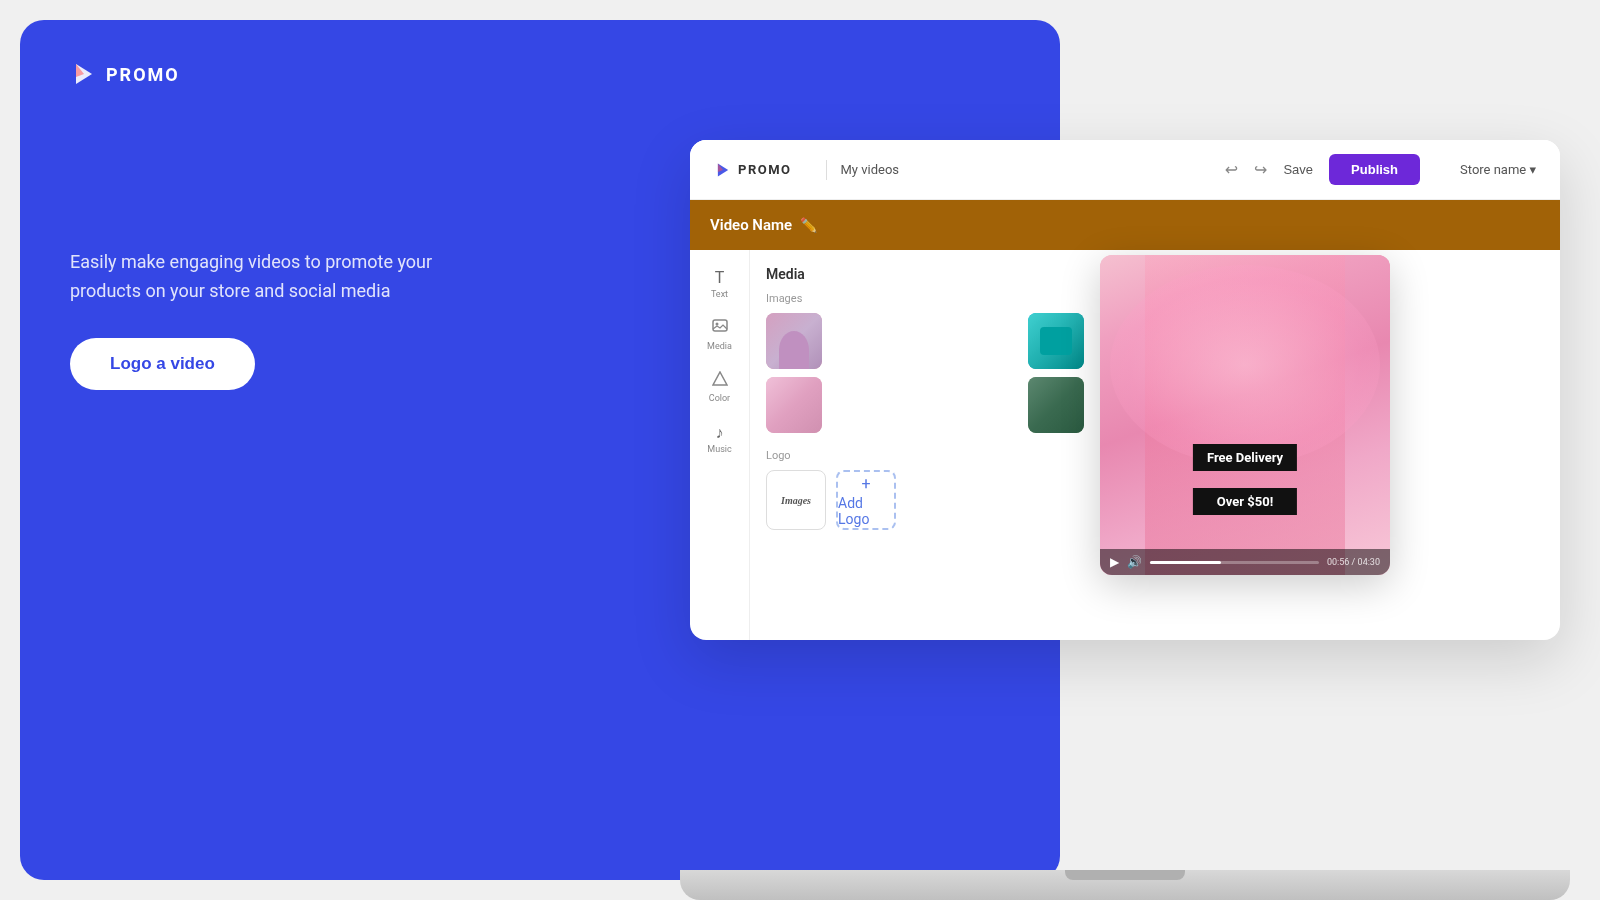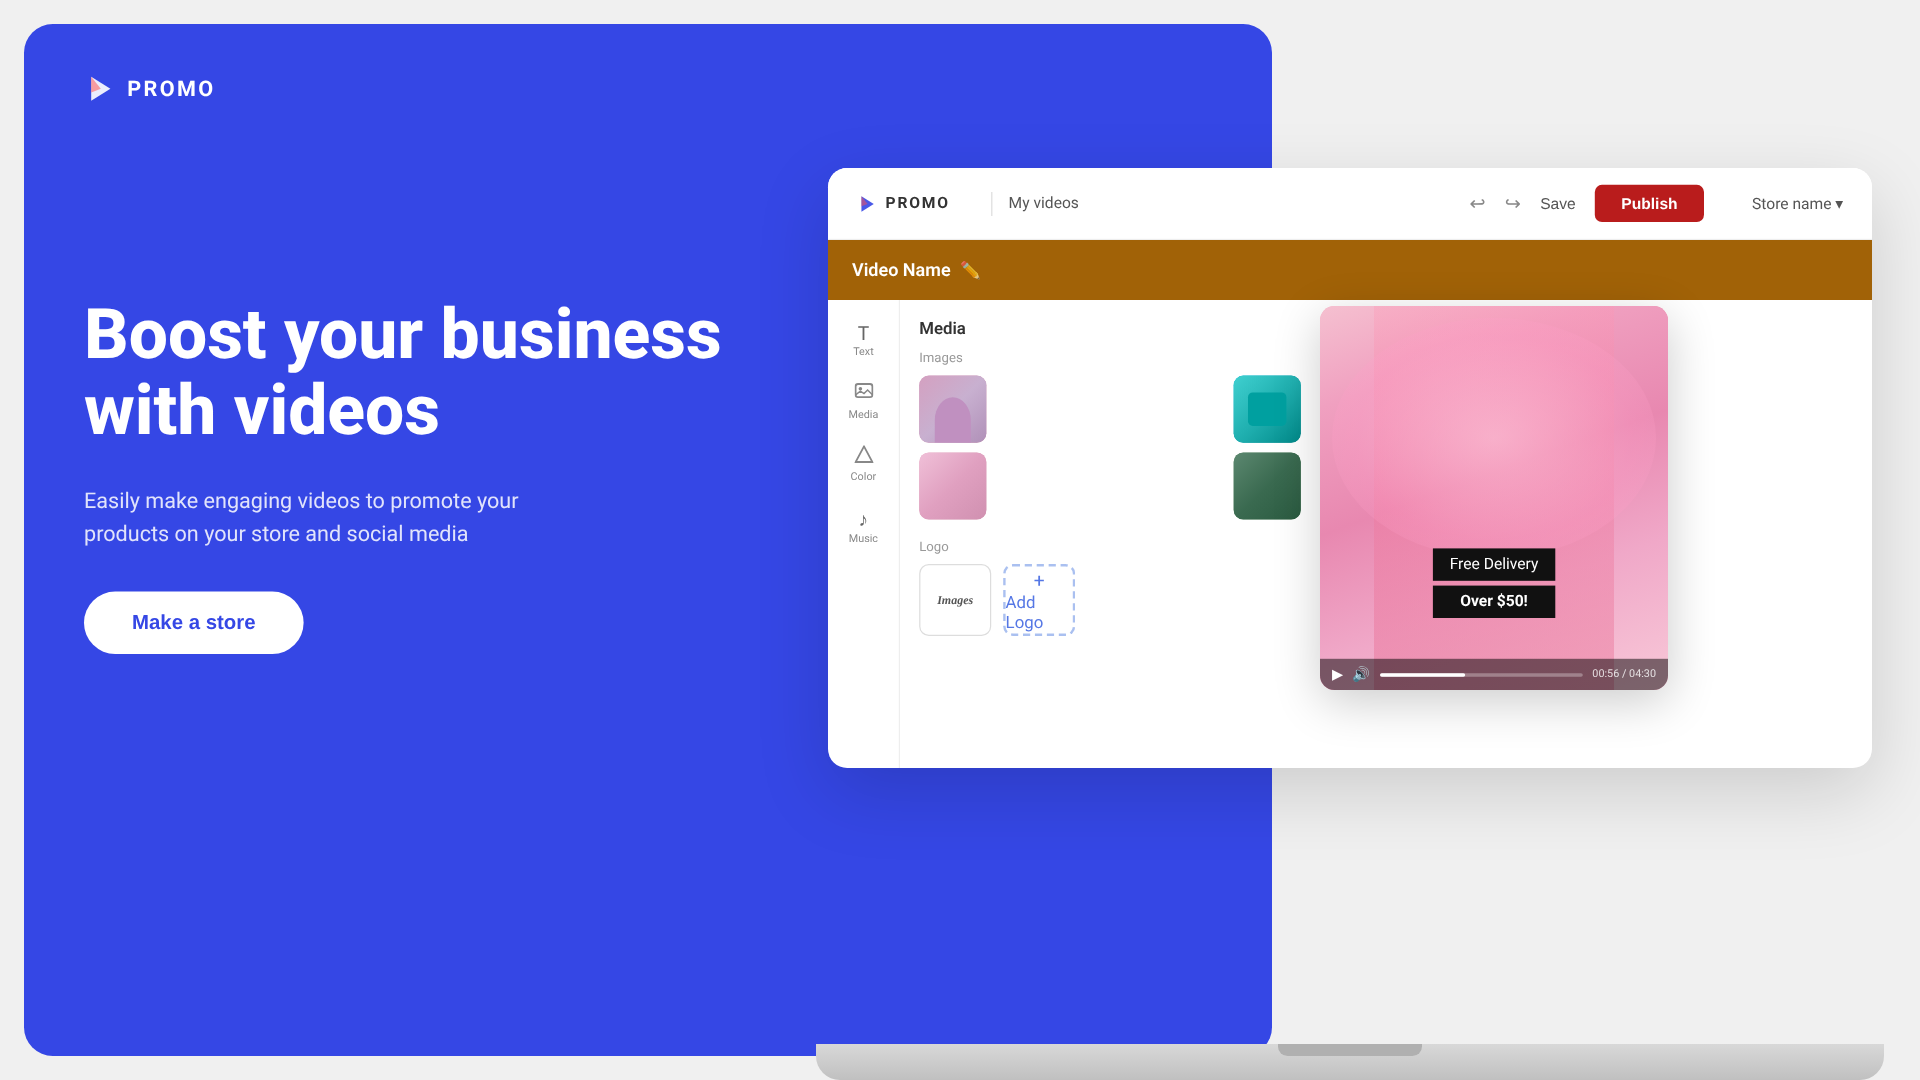"Publish" .publish-btn { background: #b91c1c -> #6d28d9 }
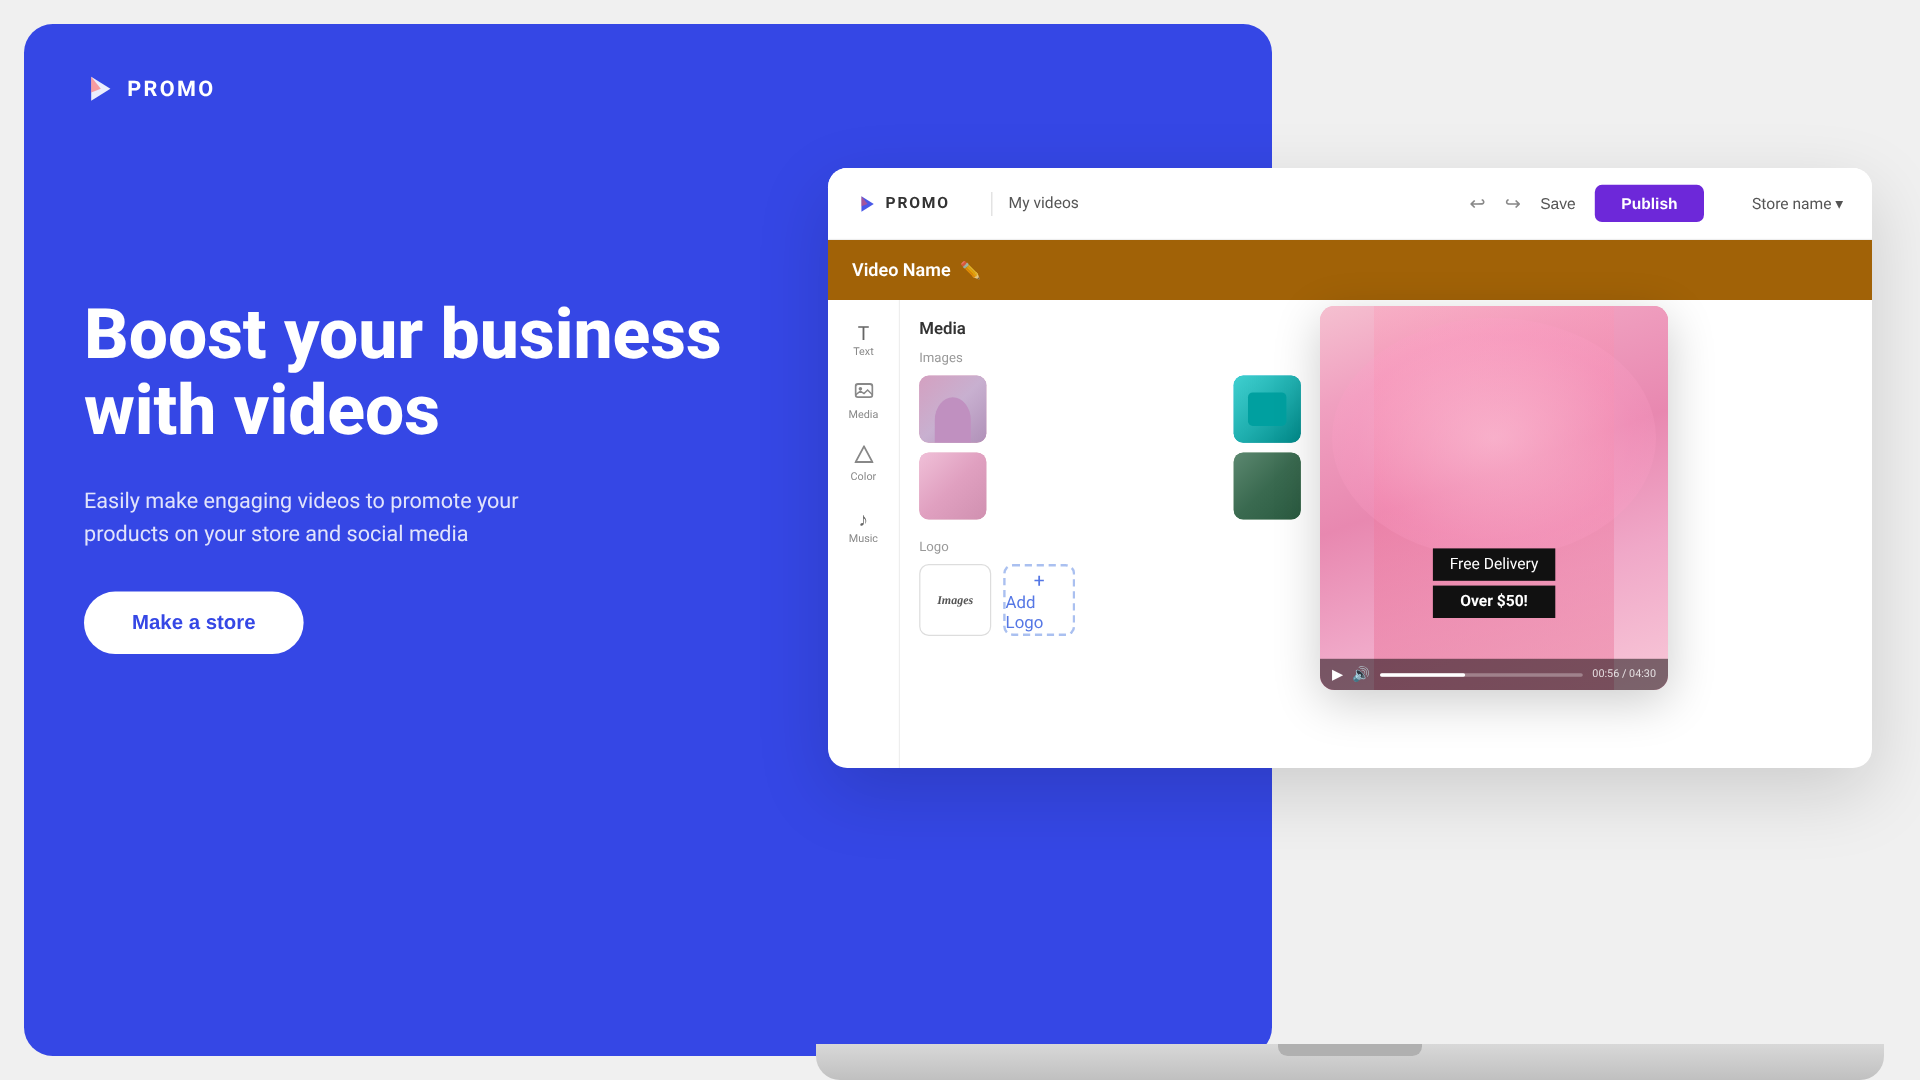"Boost your business" h1.hero-title { html: <h1> <span>Boost your business</span><br> <span>with videos</span> </h1> -> none }
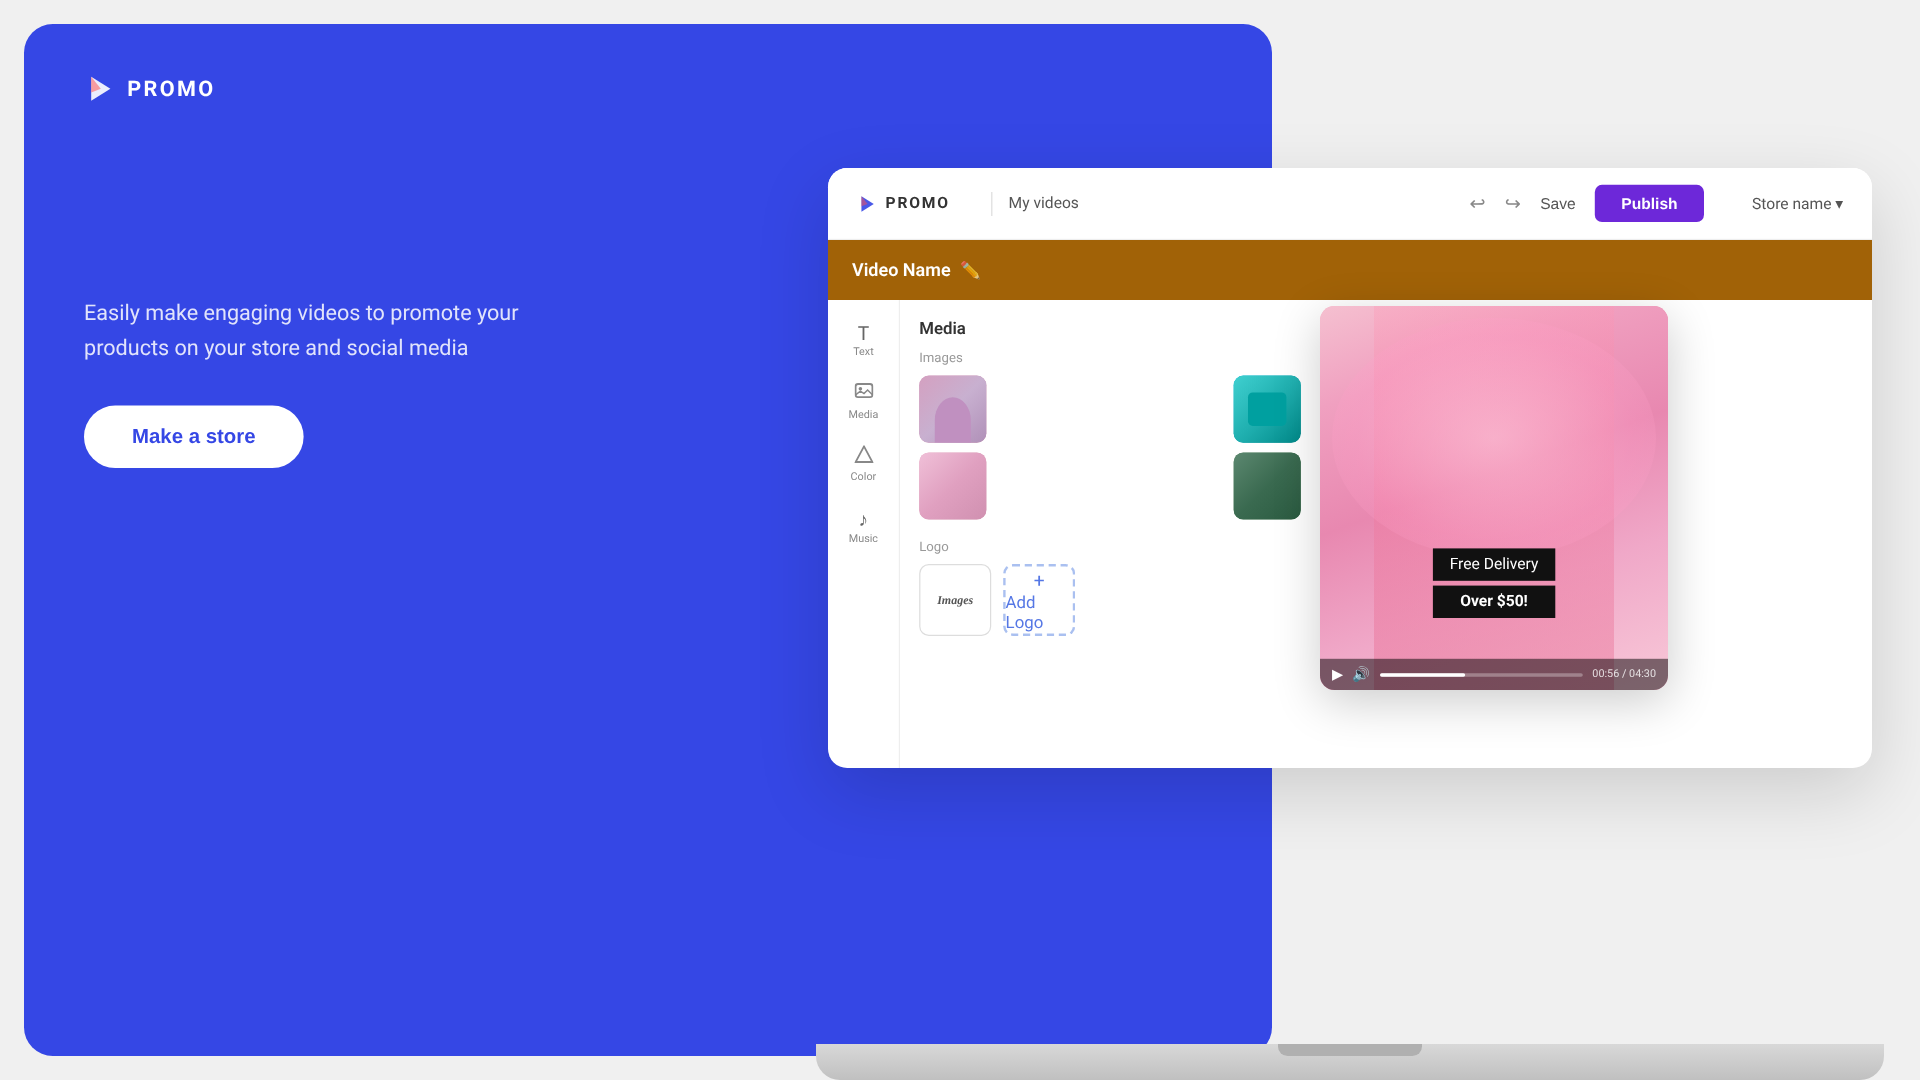"Make a store" button.cta-button { text: Make a store -> Logo a video }
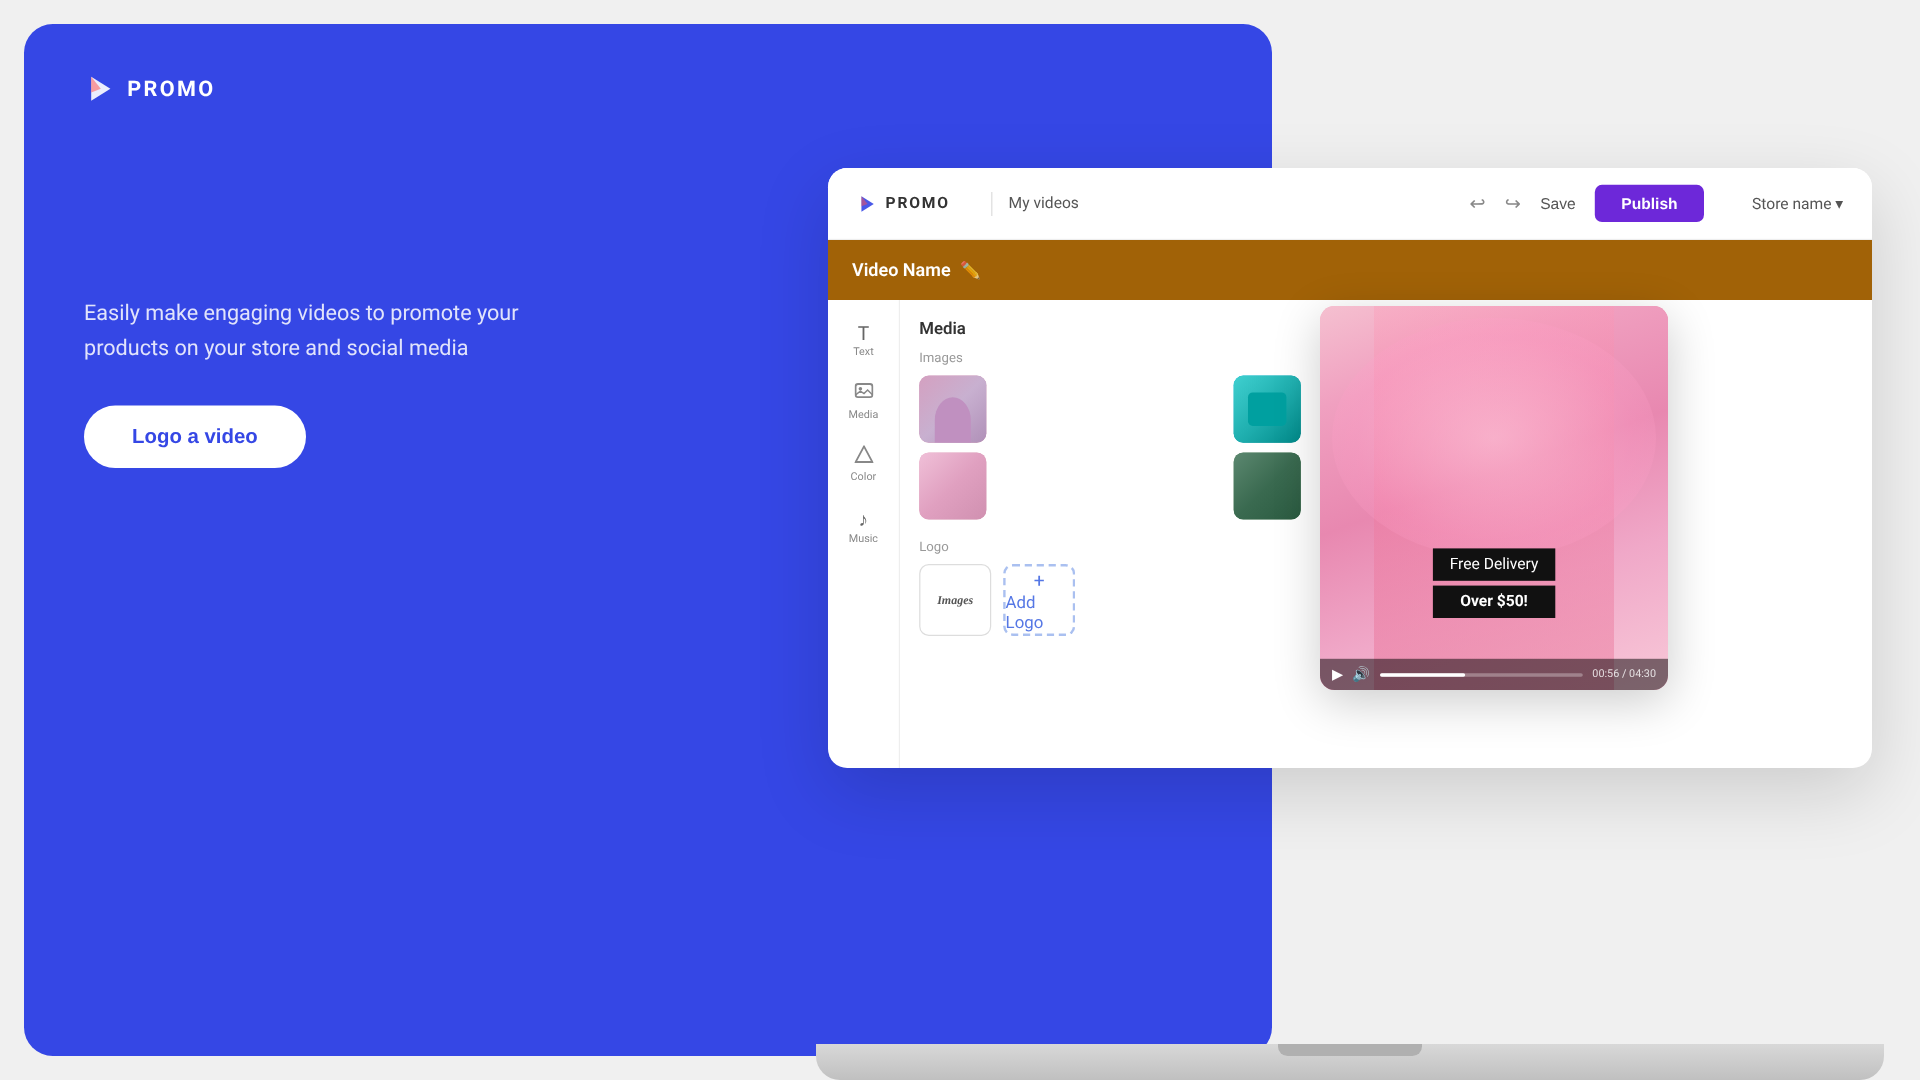"Free Delivery" .video-overlay-line1 { font-weight: 400 -> 700; margin-bottom: 4px -> 17px }
